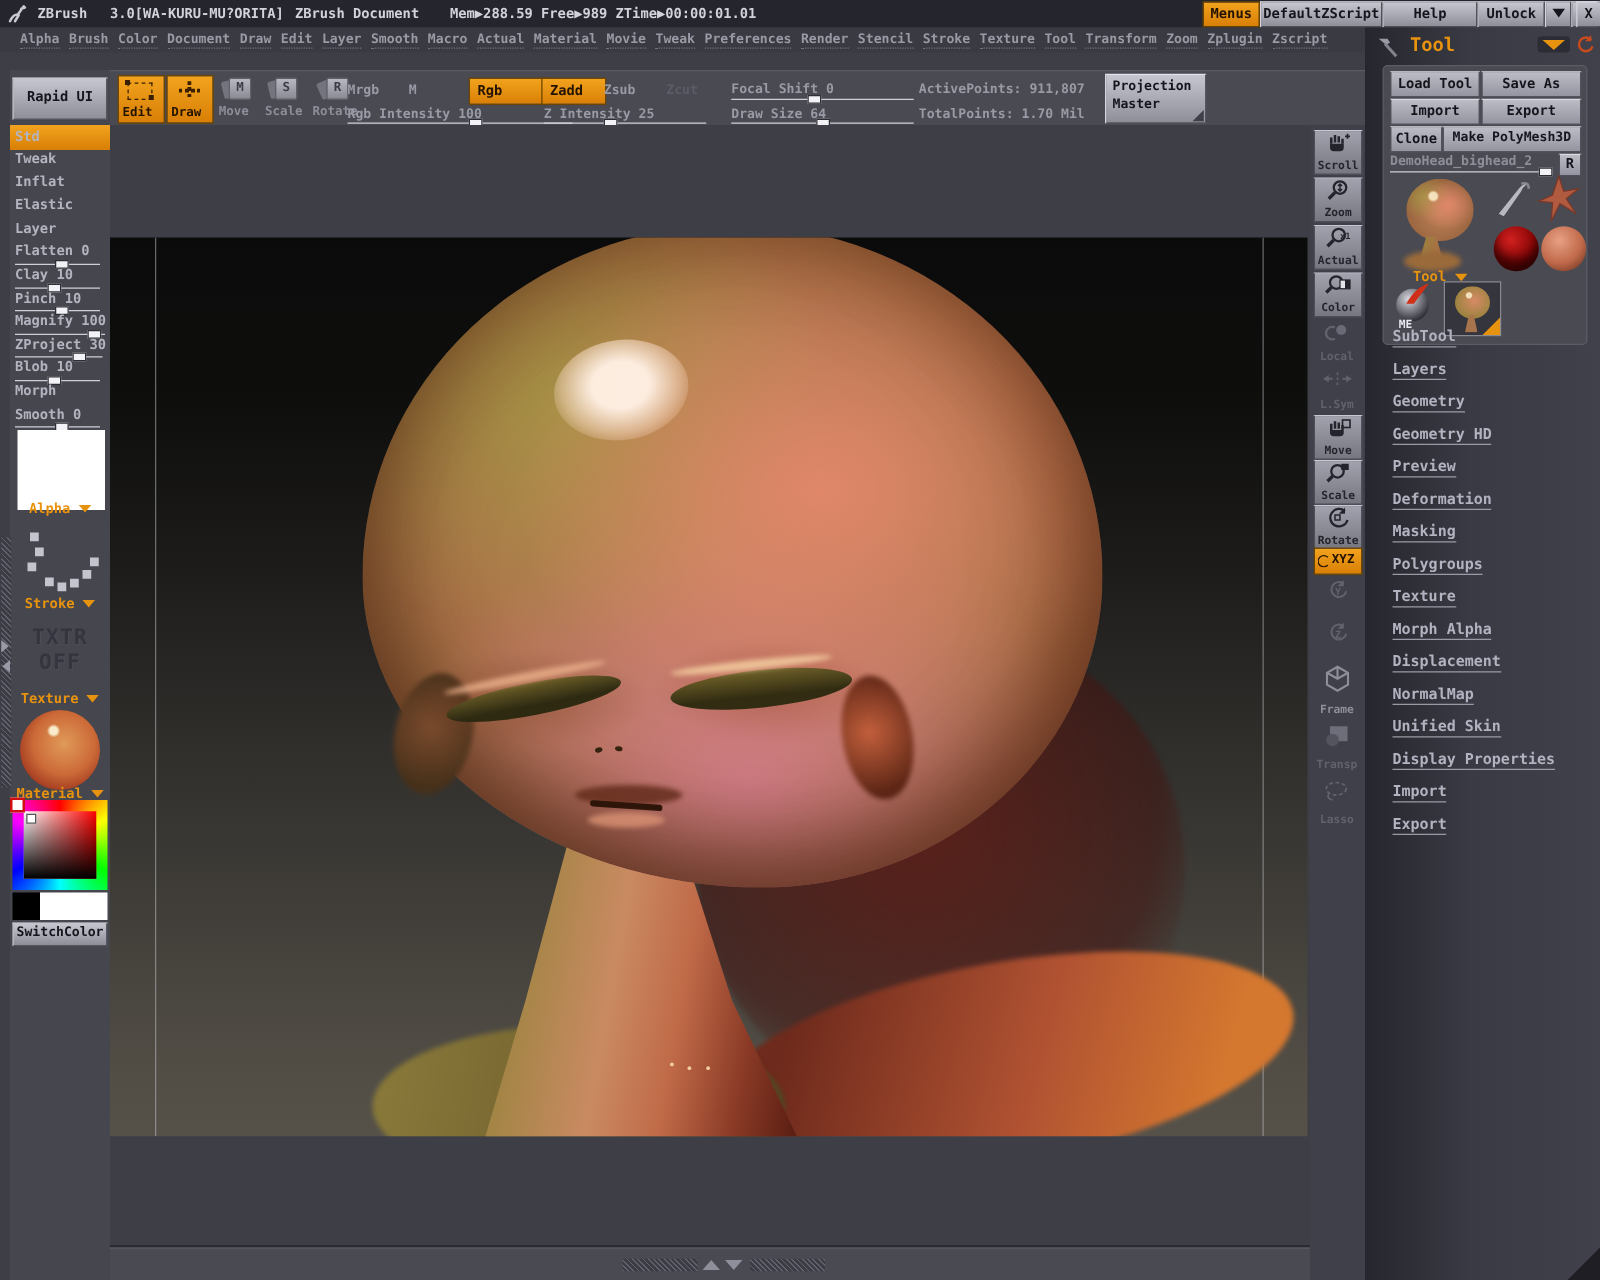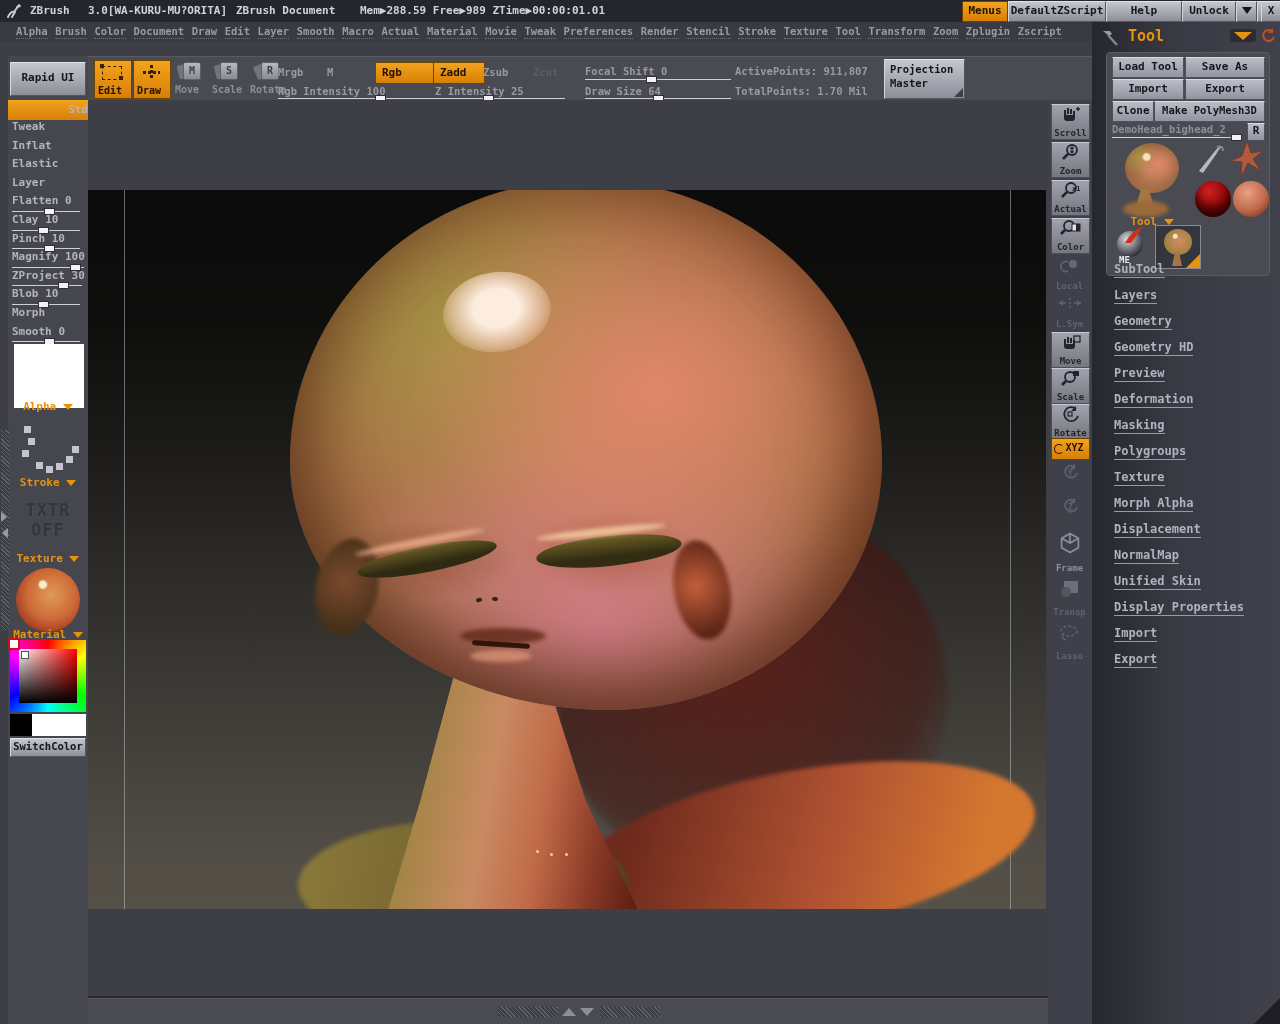"Std" div.brushrow { text-align: right -> left }
